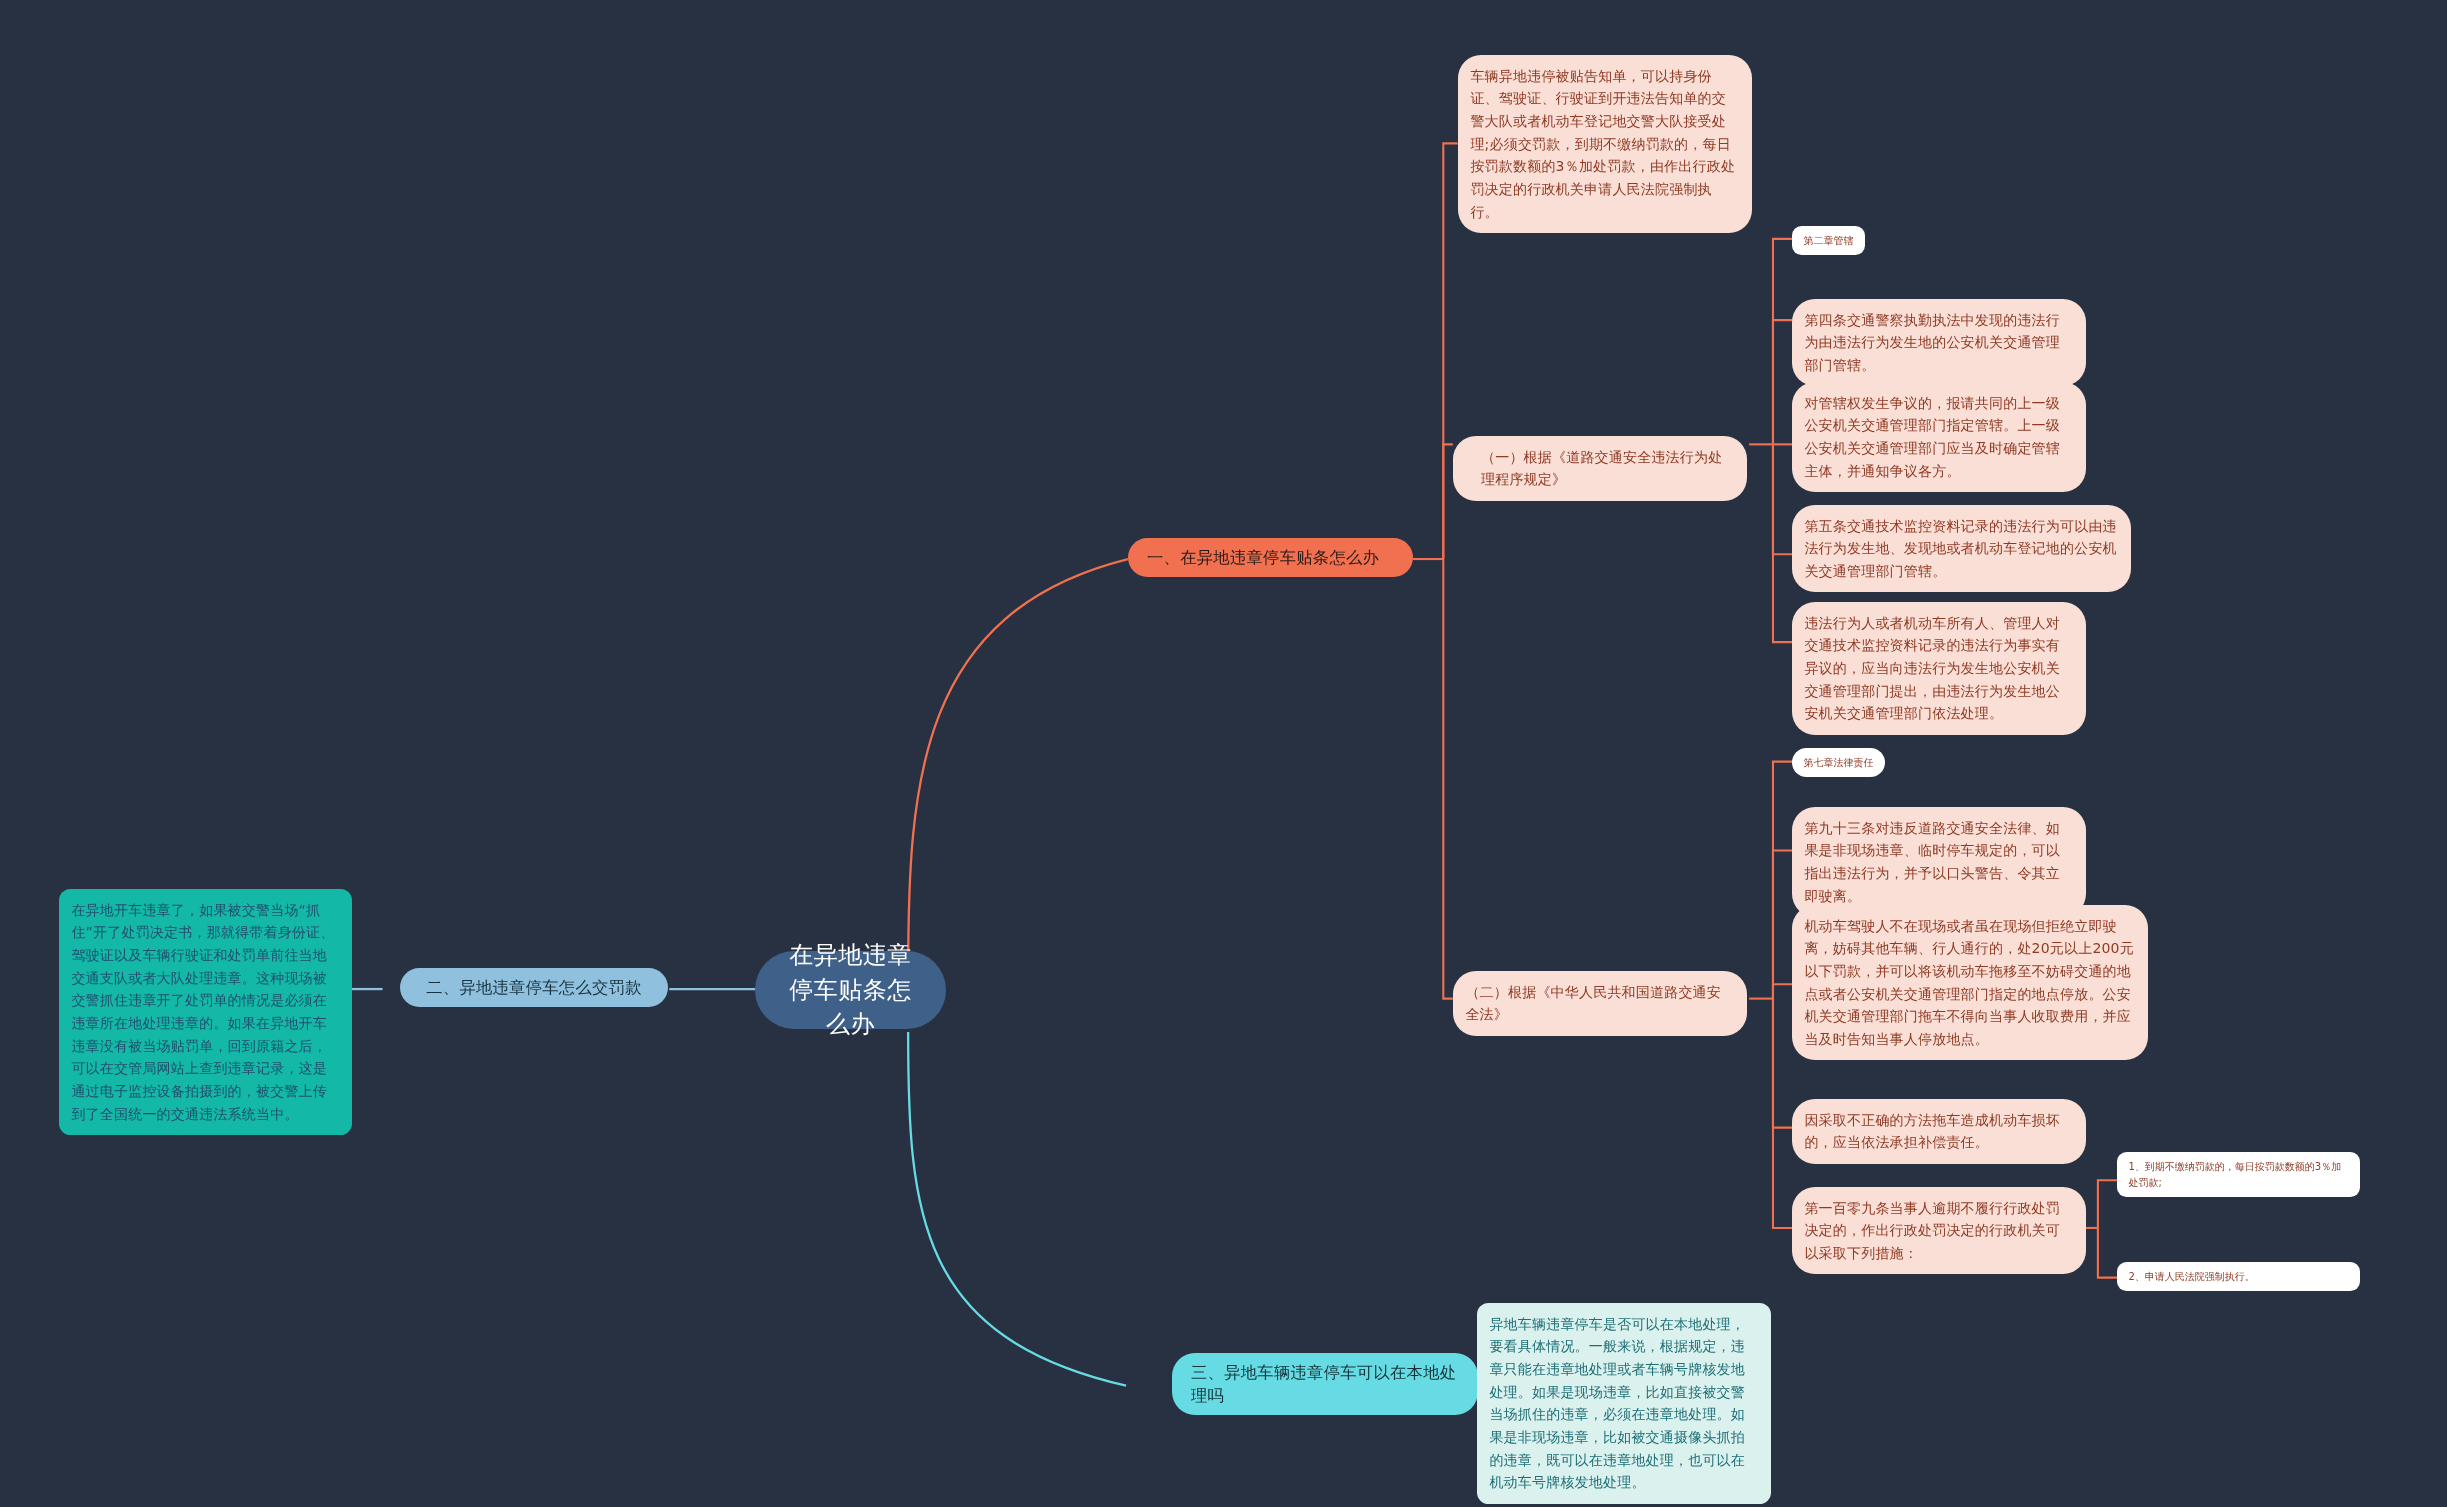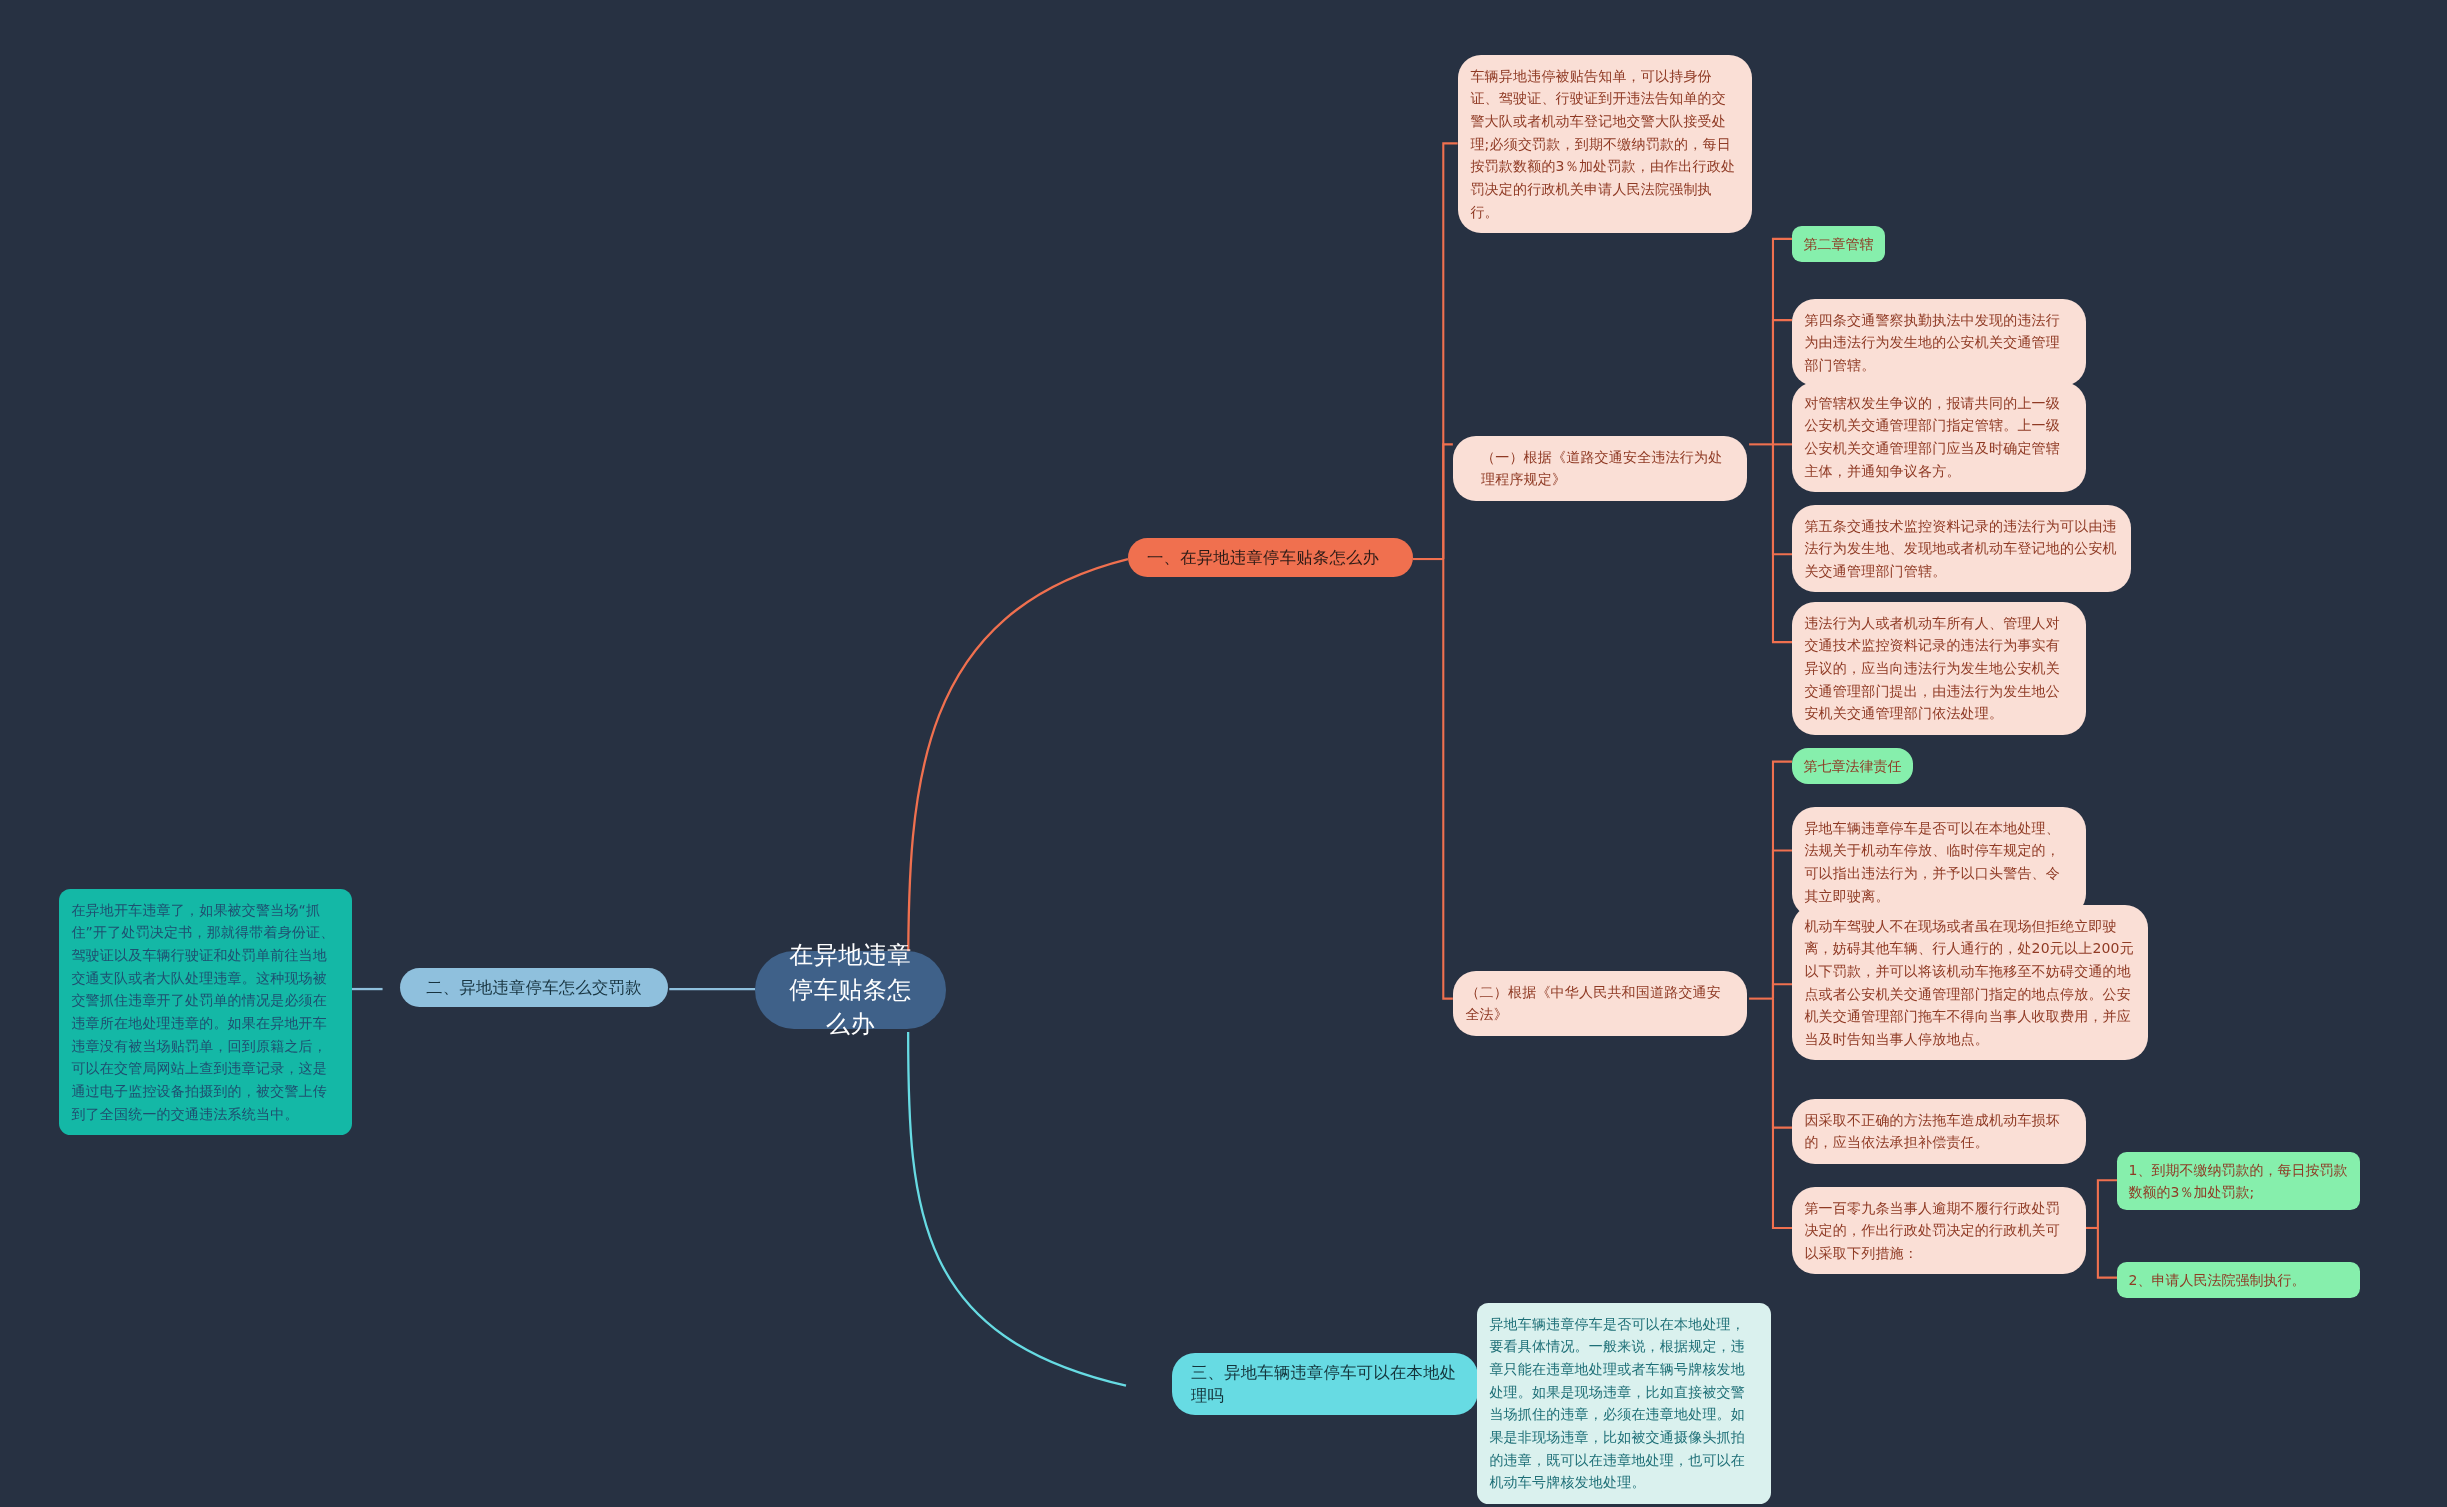"第二章管辖" .small-pill { background: #86efac -> #ffffff; font-size: 14px -> 10px }
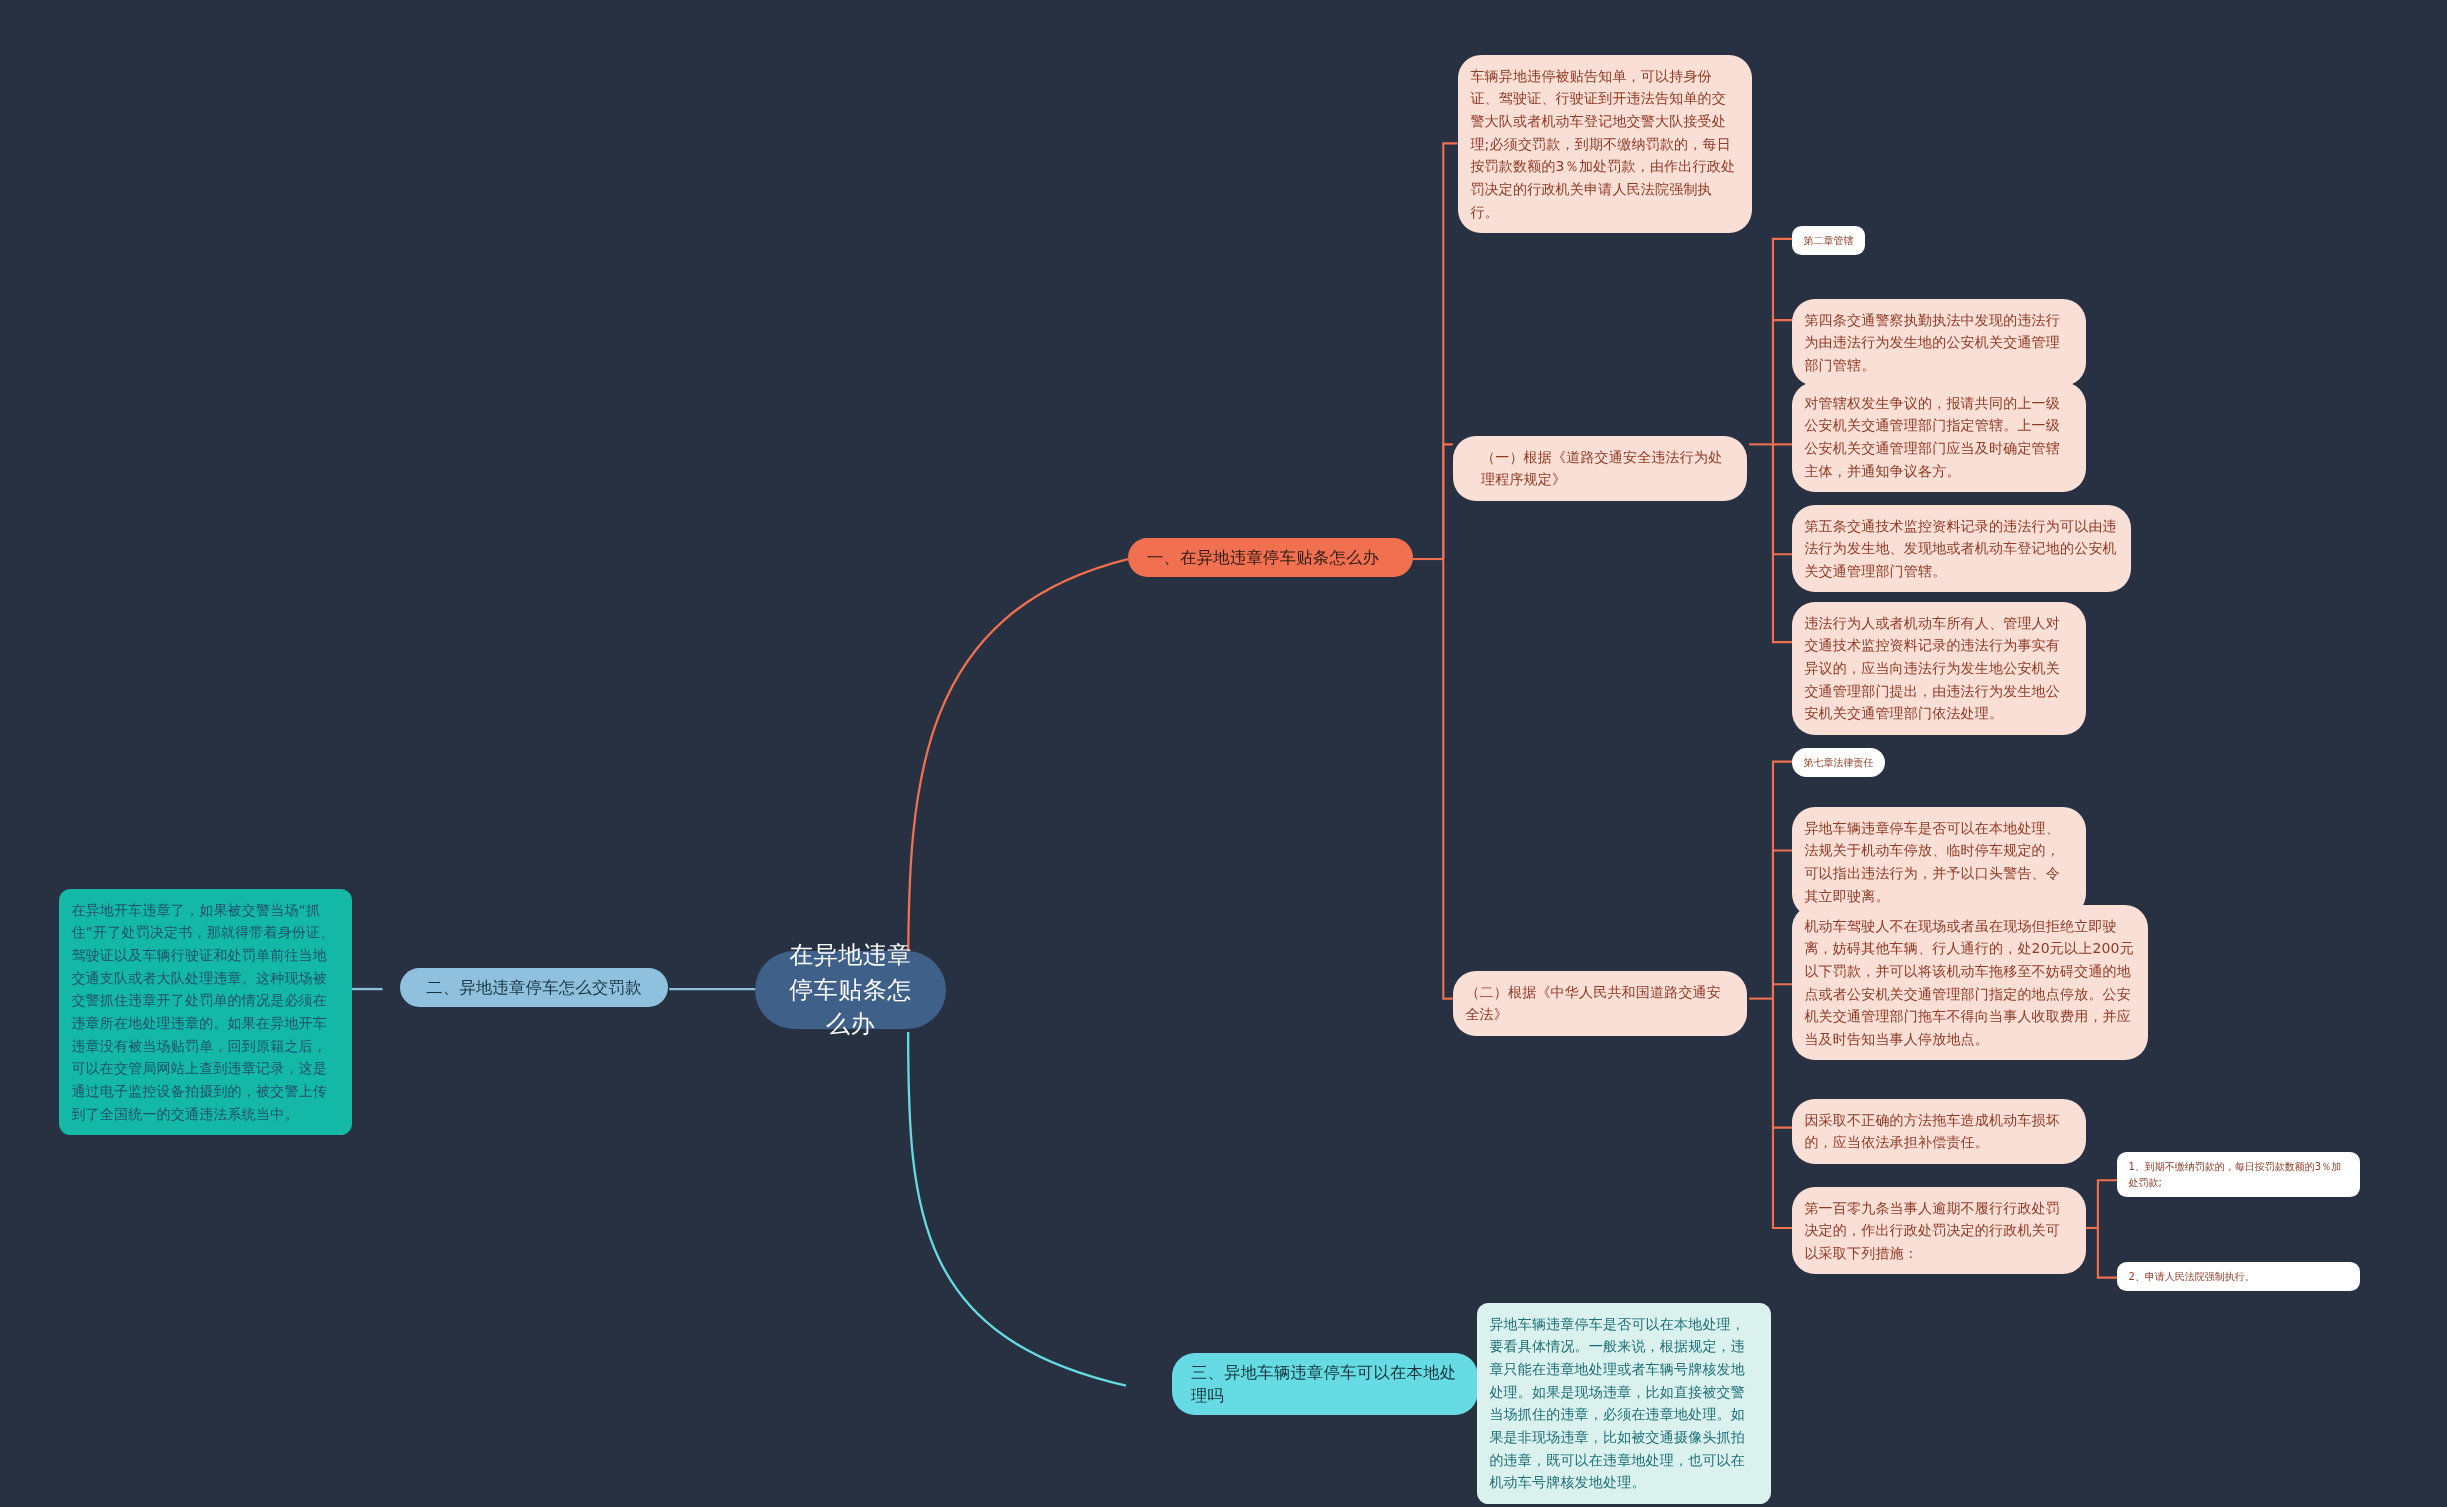"异地车辆违章停车是否可以在本地处理、法规关于机动车停放、临时停车规定的，可以指出" div.node { text: 异地车辆违章停车是否可以在本地处理、法规关于机动车停放 -> 第九十三条对违反道路交通安全法律、如果是非现场违章 }
